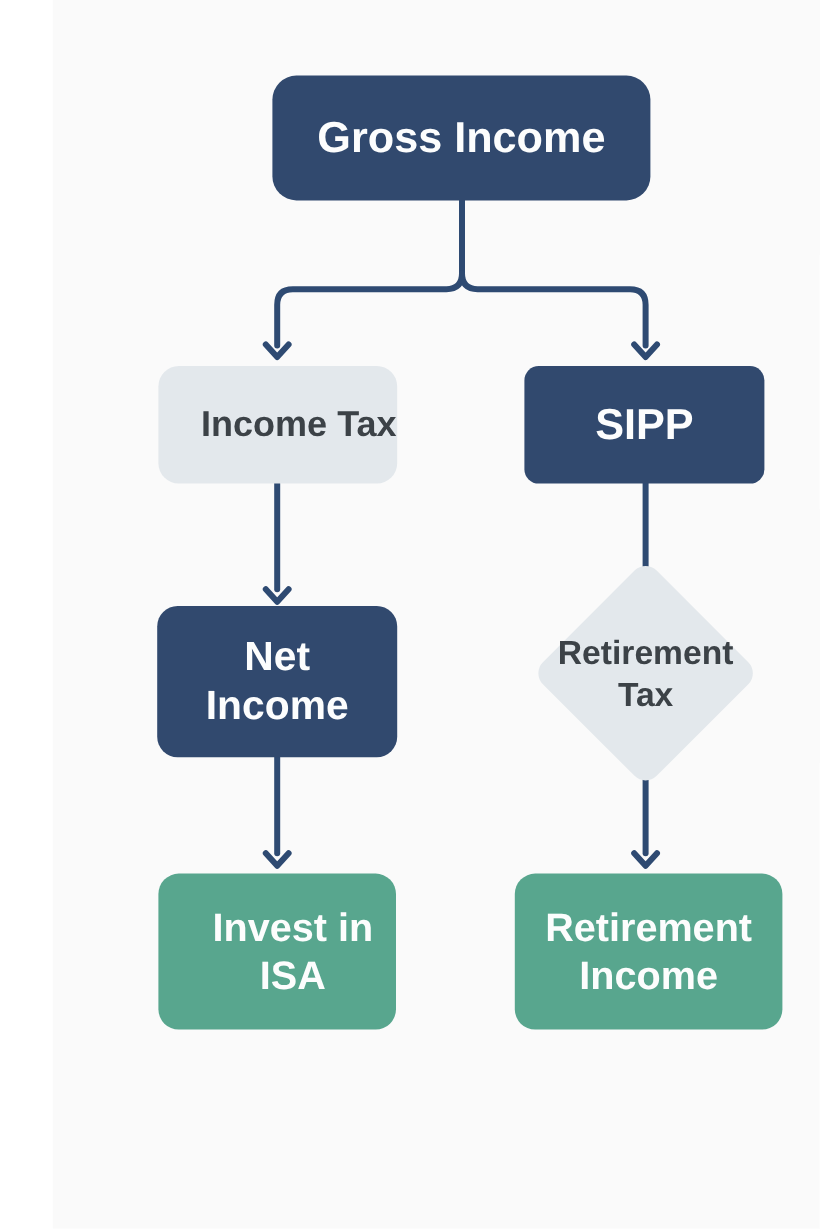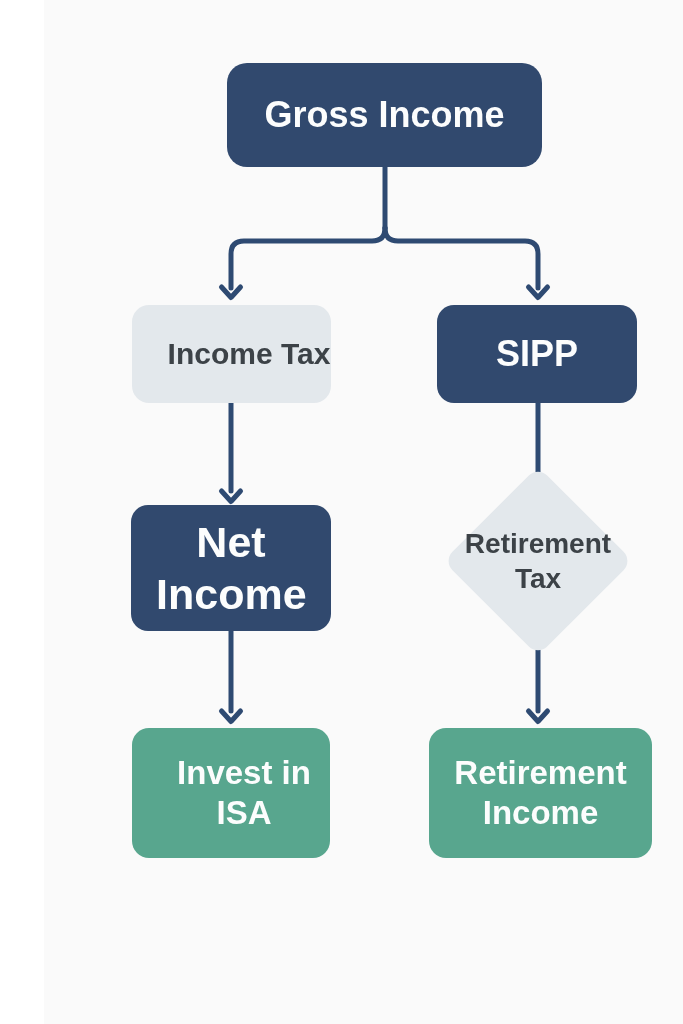"SIPP" .n-sipp { border-radius: none -> 12px }
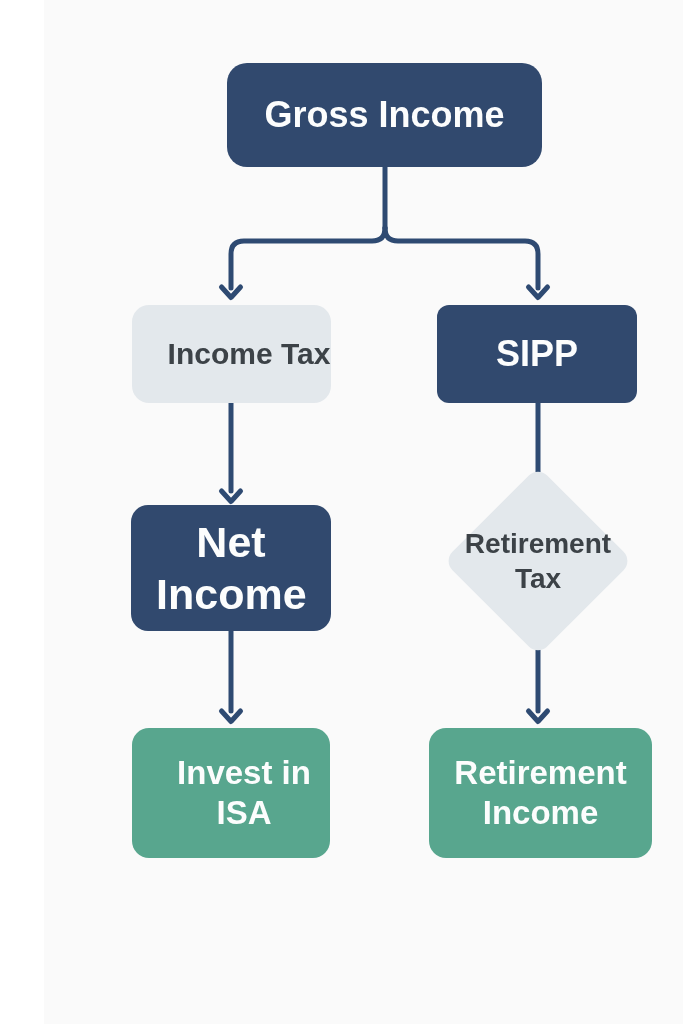"Net Income" .n-netincome { font-size: 43px -> 34px }
